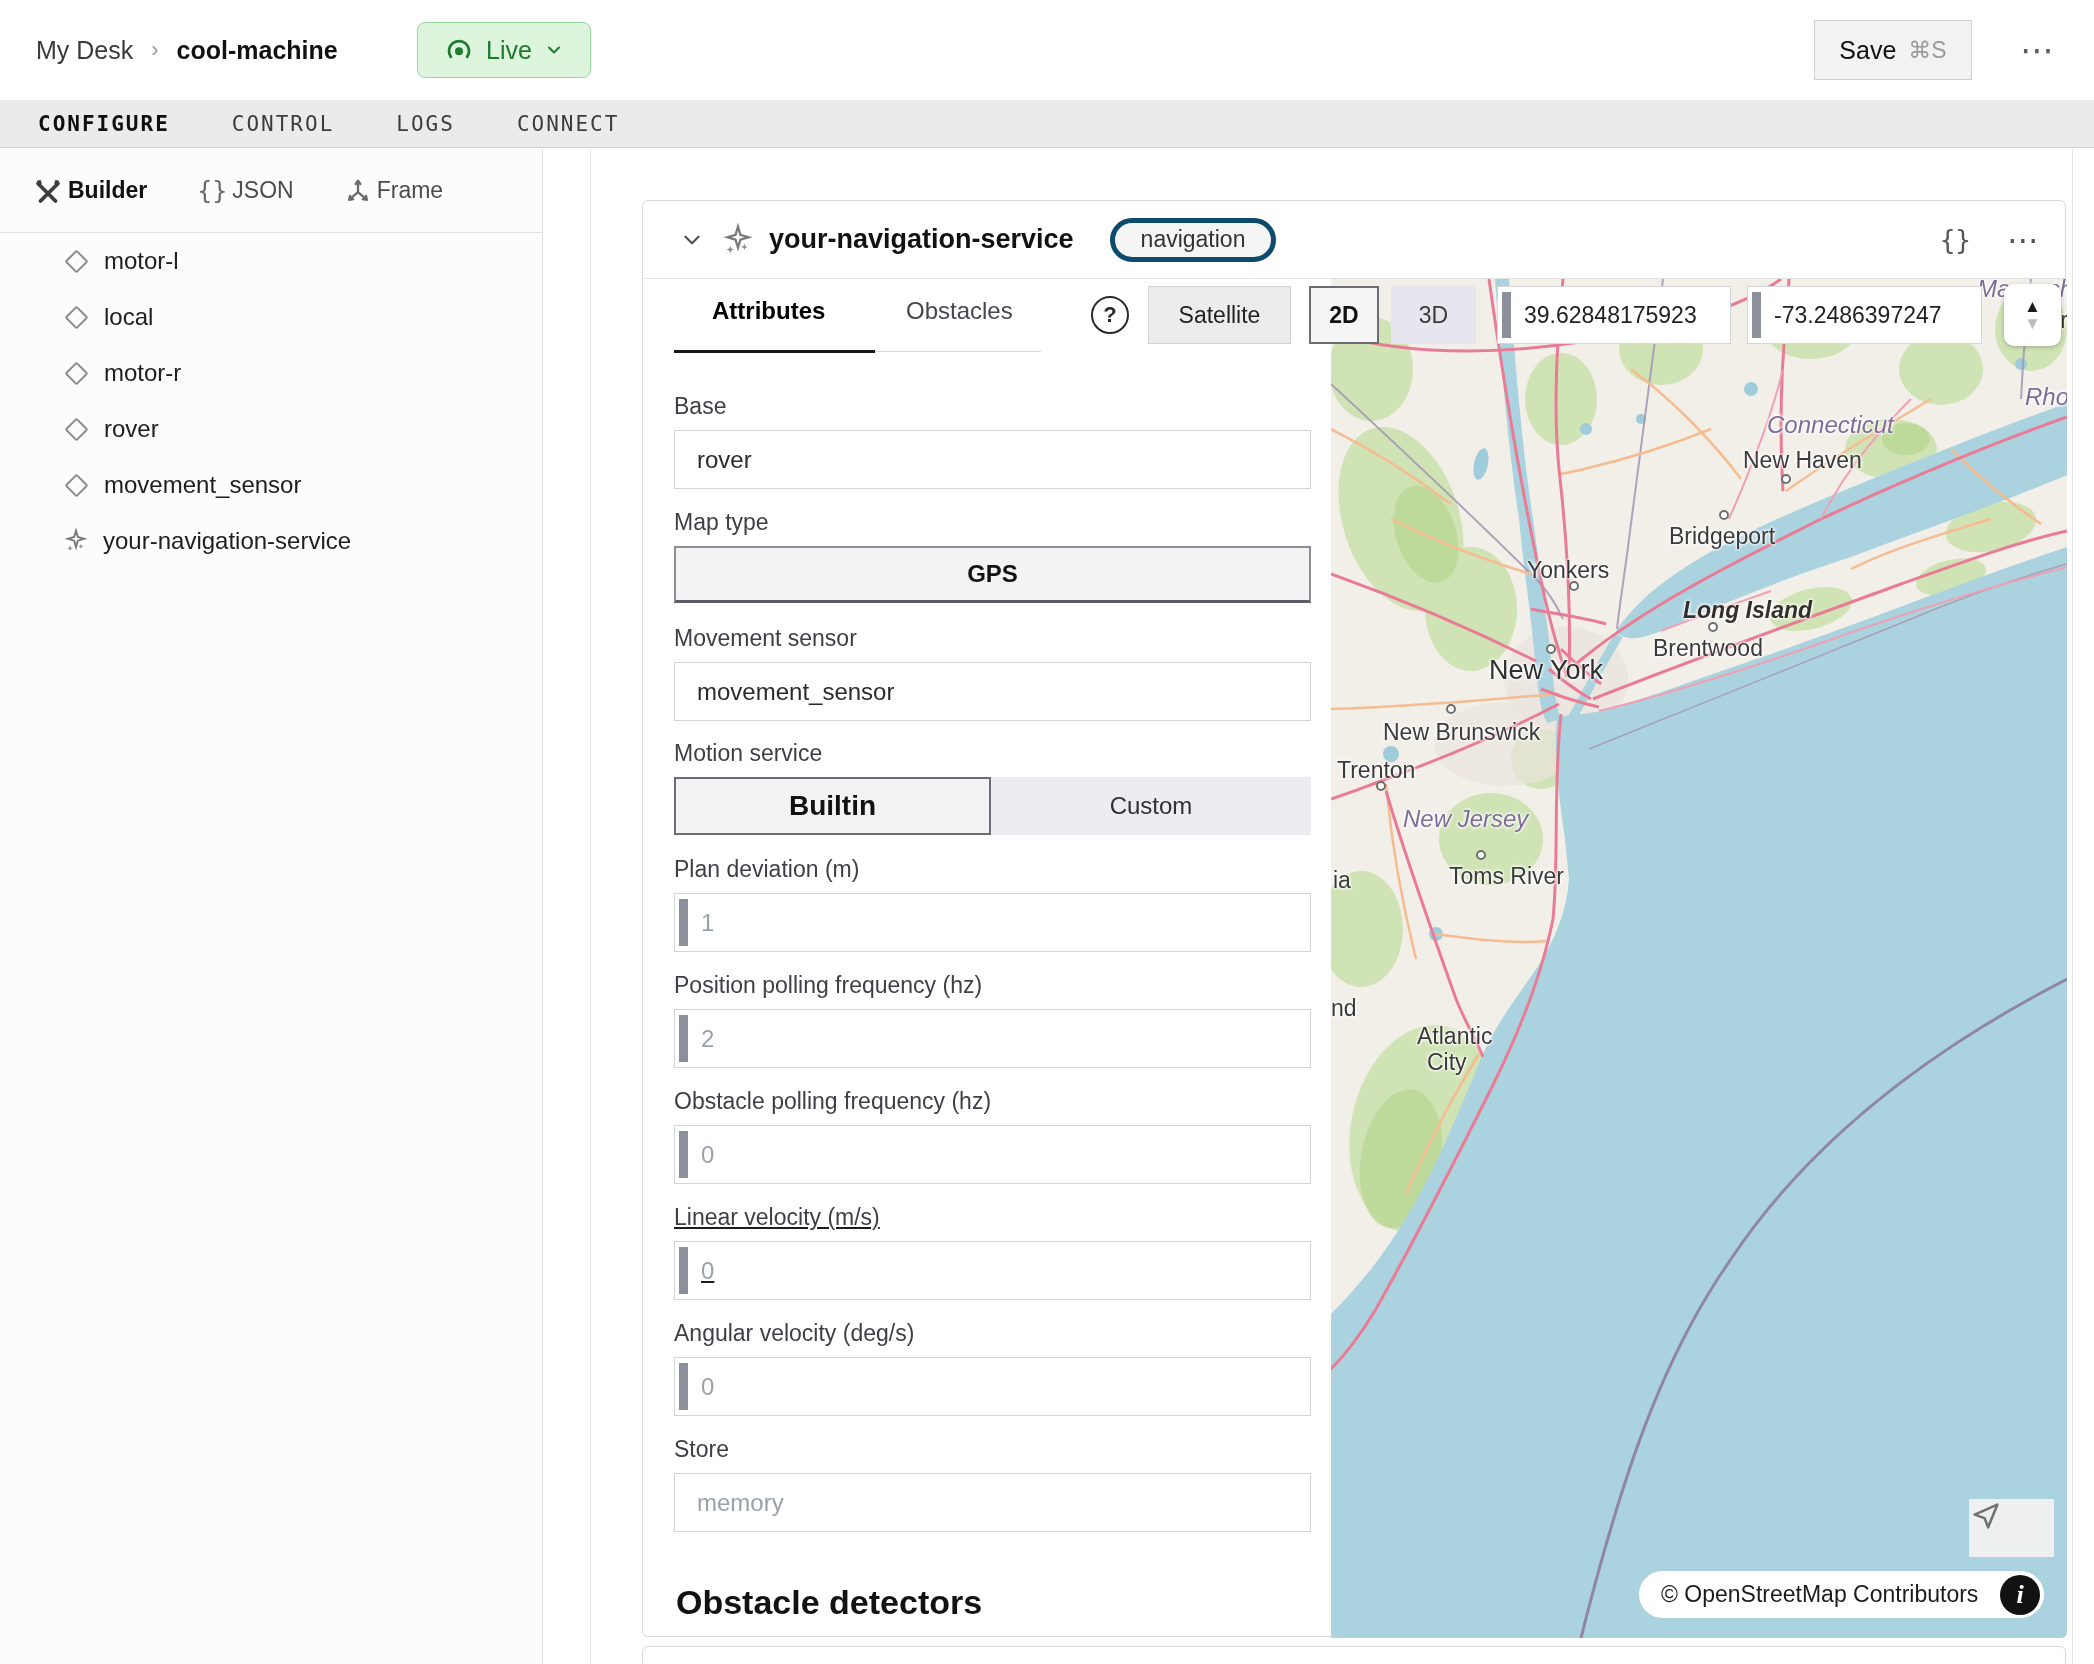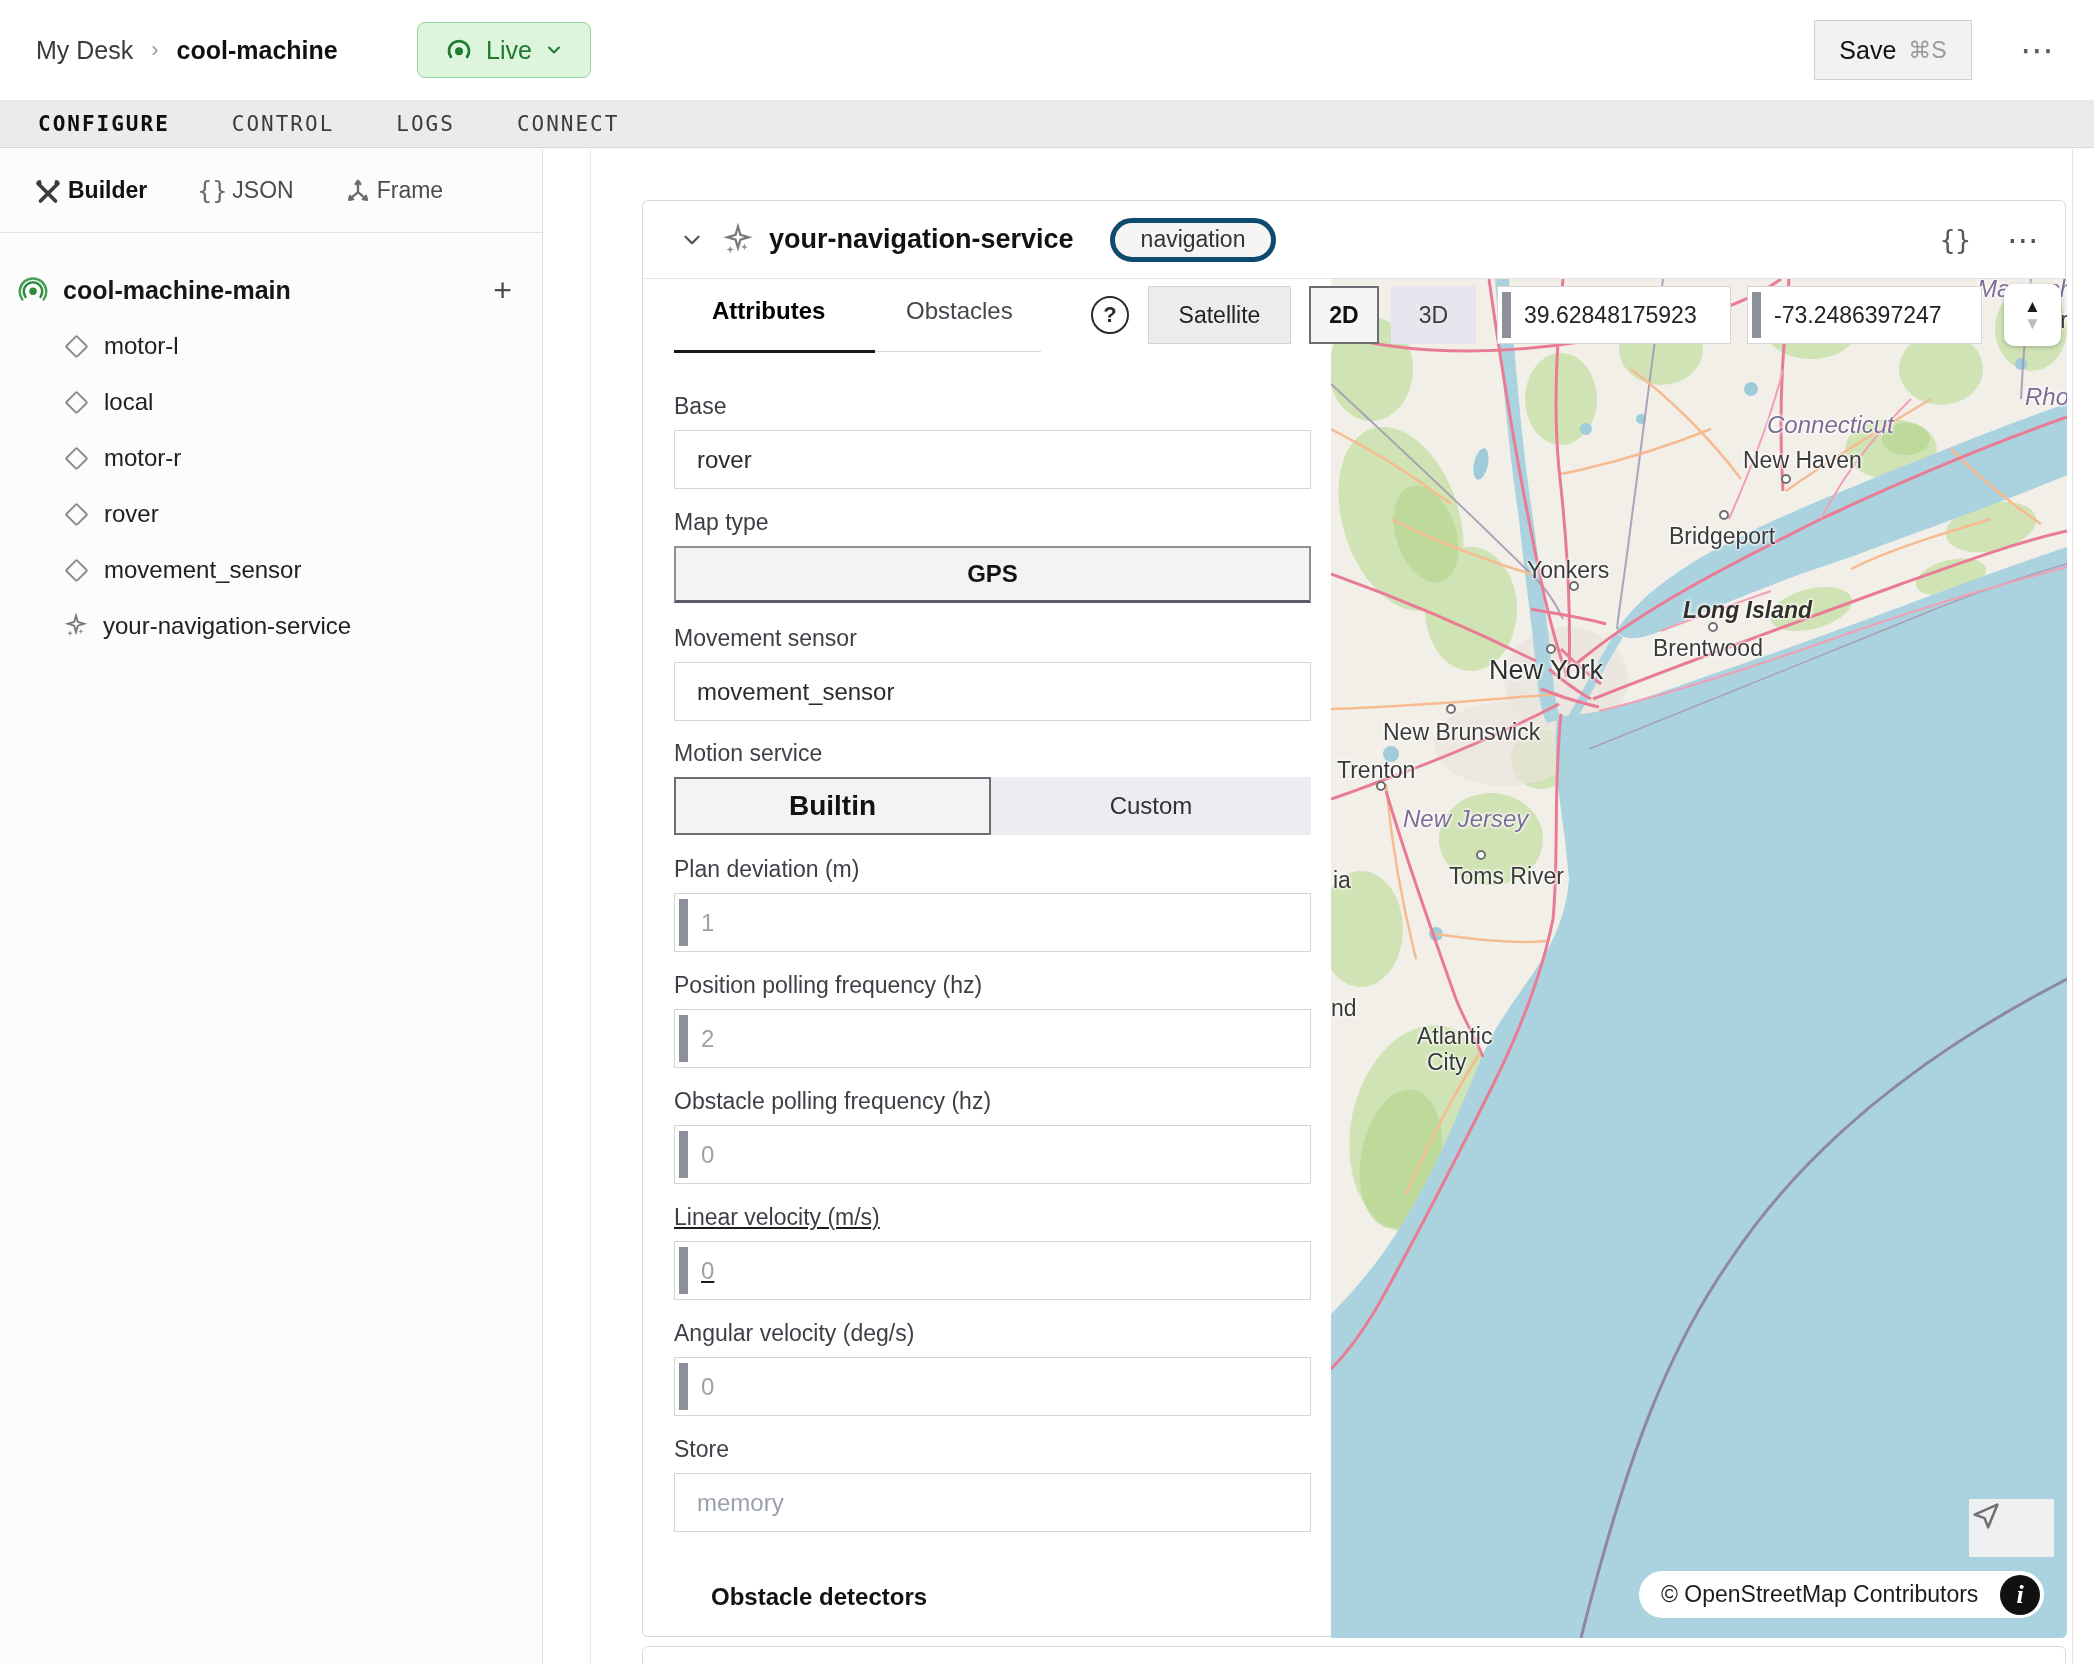"cool-machine-main" div.tree-root { html: <div> <svg> <circle></circle> <path></path> <path></path> </svg> <span>cool-machine-main</span> <span>+</span> </div> -> none }
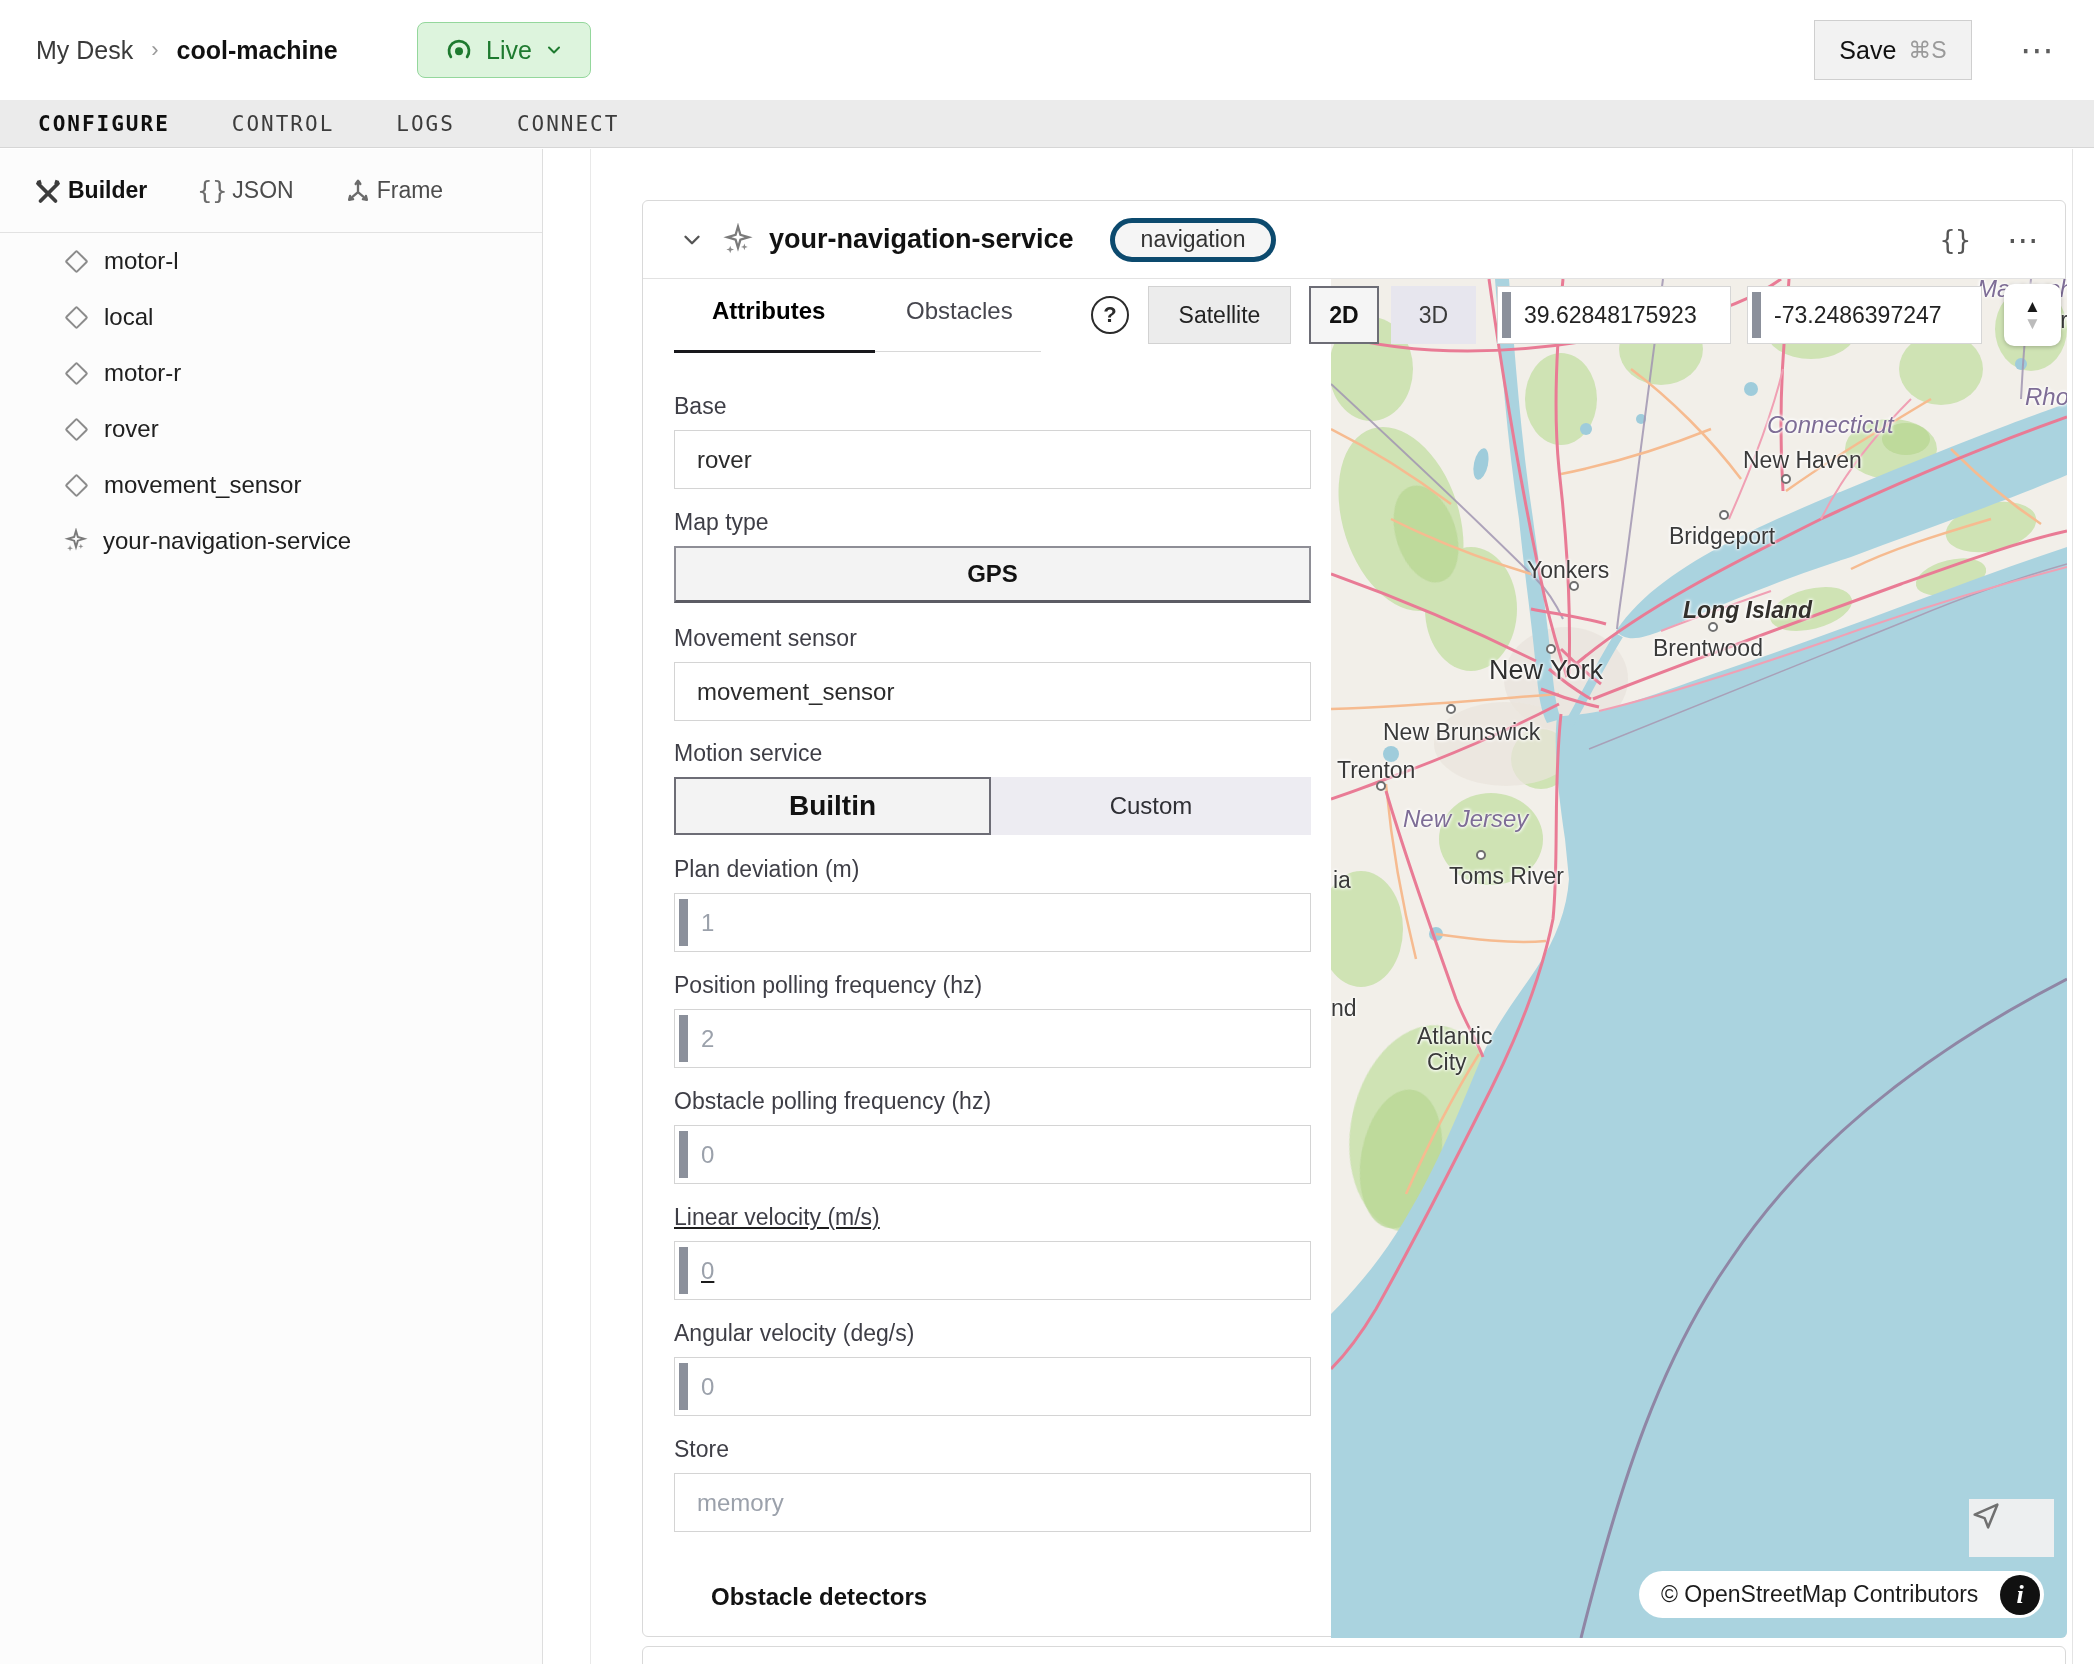"Obstacle detectors" .section-heading { font-size: 24px -> 34px; margin-left: 35px -> none }
